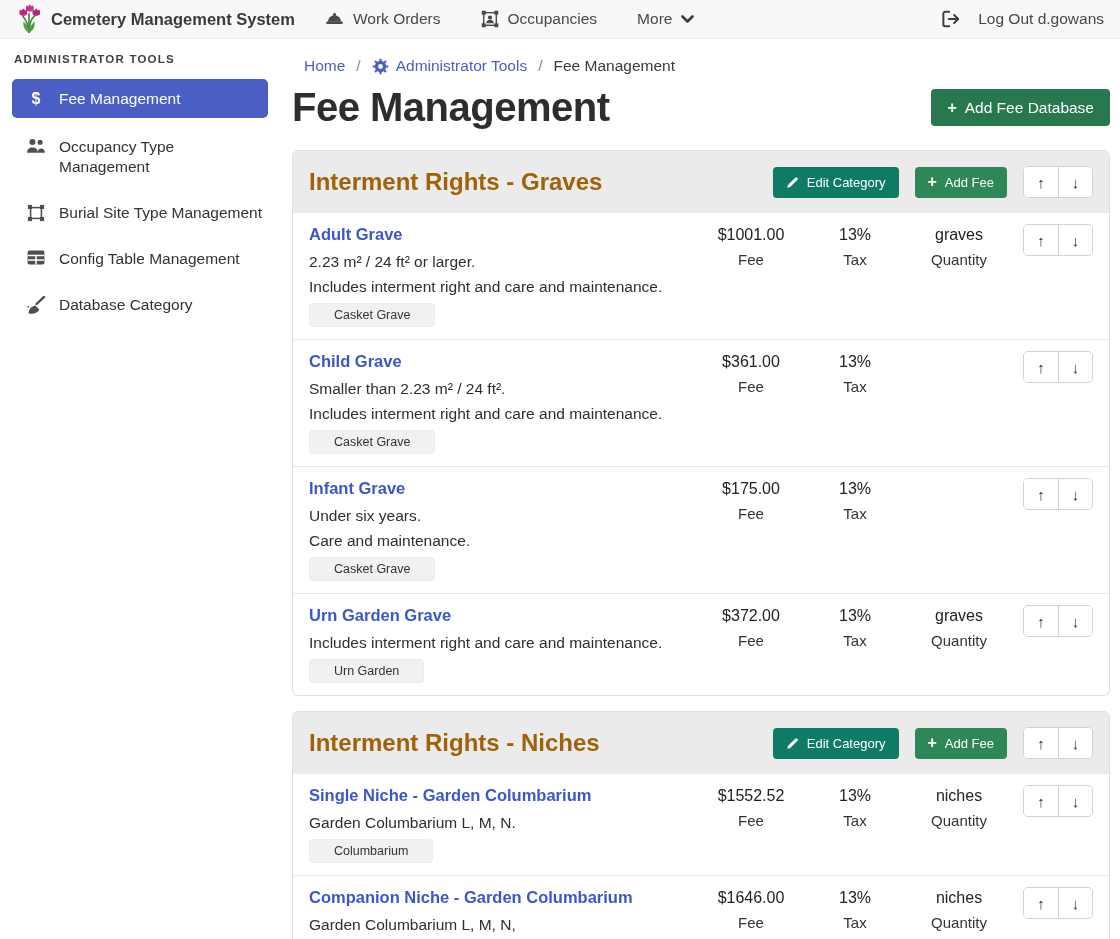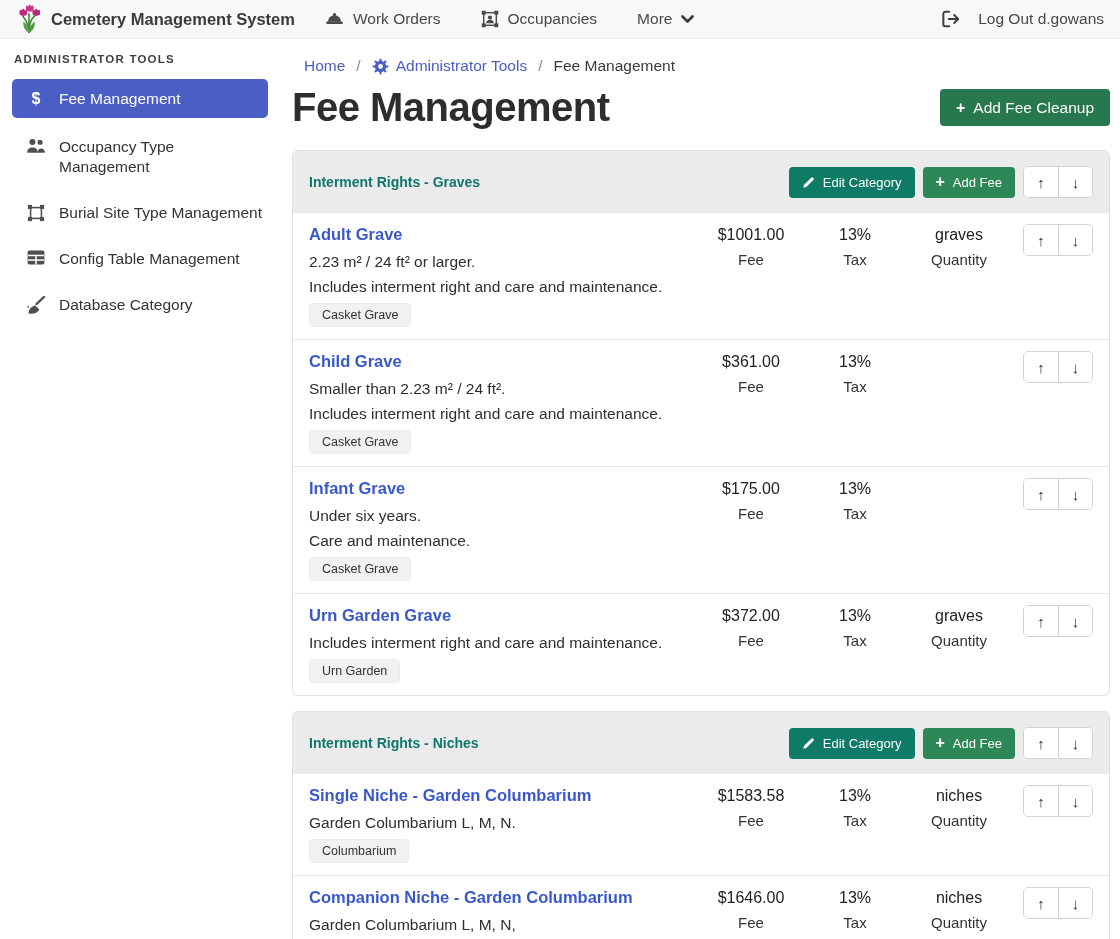"Add Fee Cleanup" span { text: Cleanup -> Database }
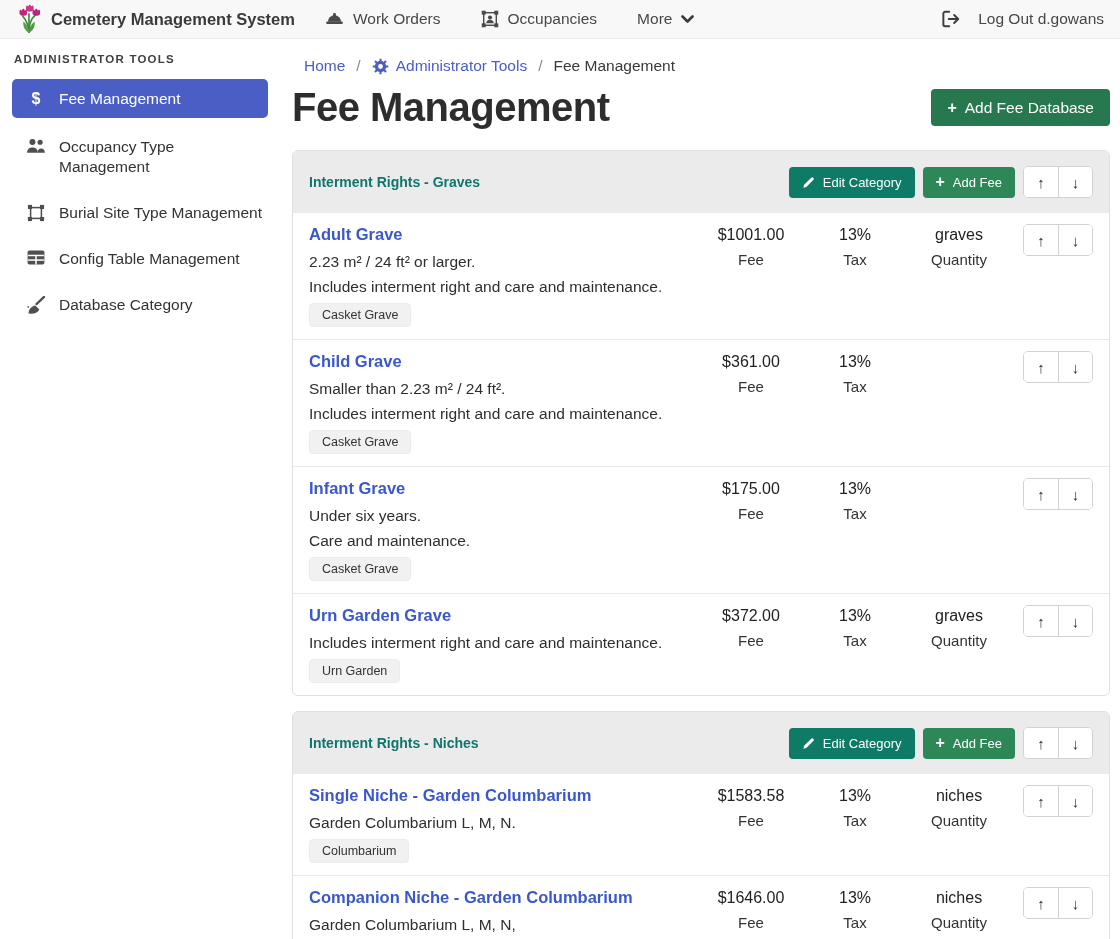"Interment Rights - Graves" .card-title { color: #0f766e -> #a16207; font-size: 14px -> 24px }
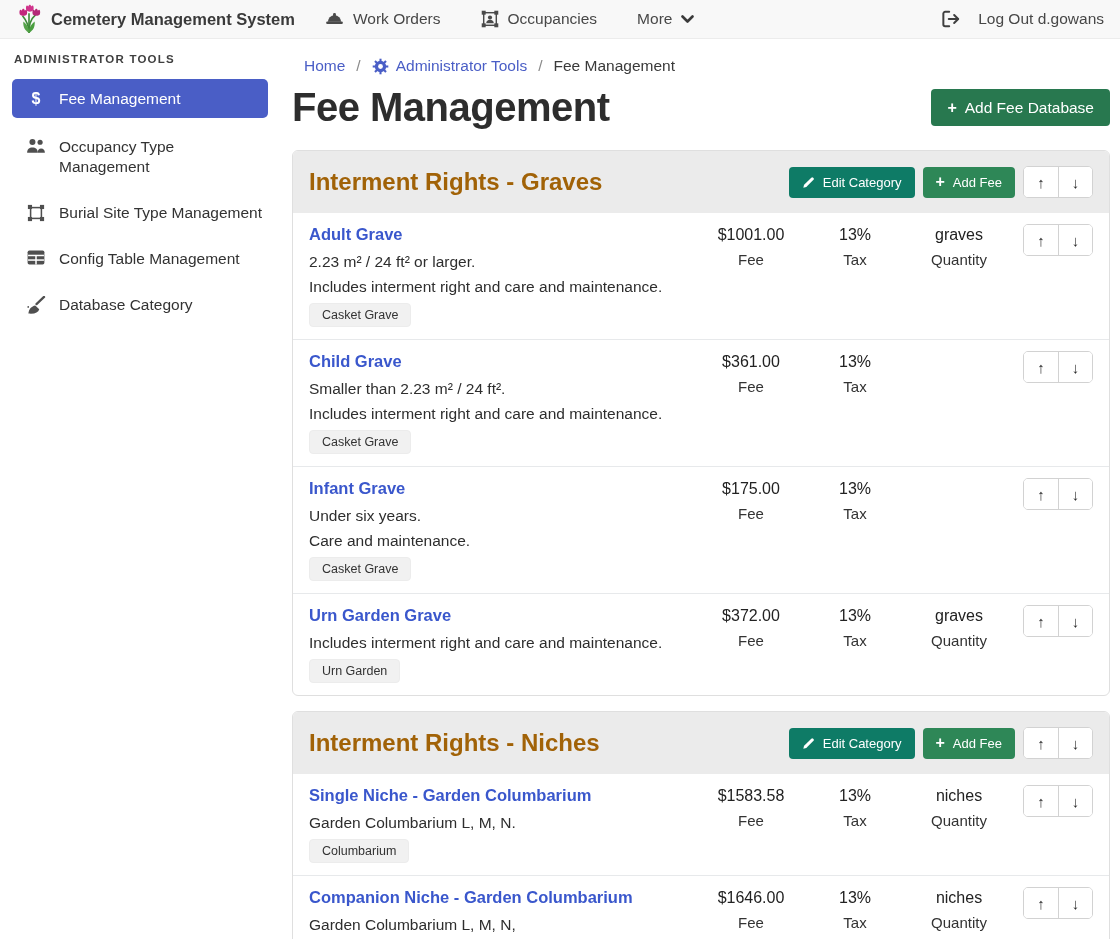"Edit Category" .hdr-actions { gap: 8px -> 16px }
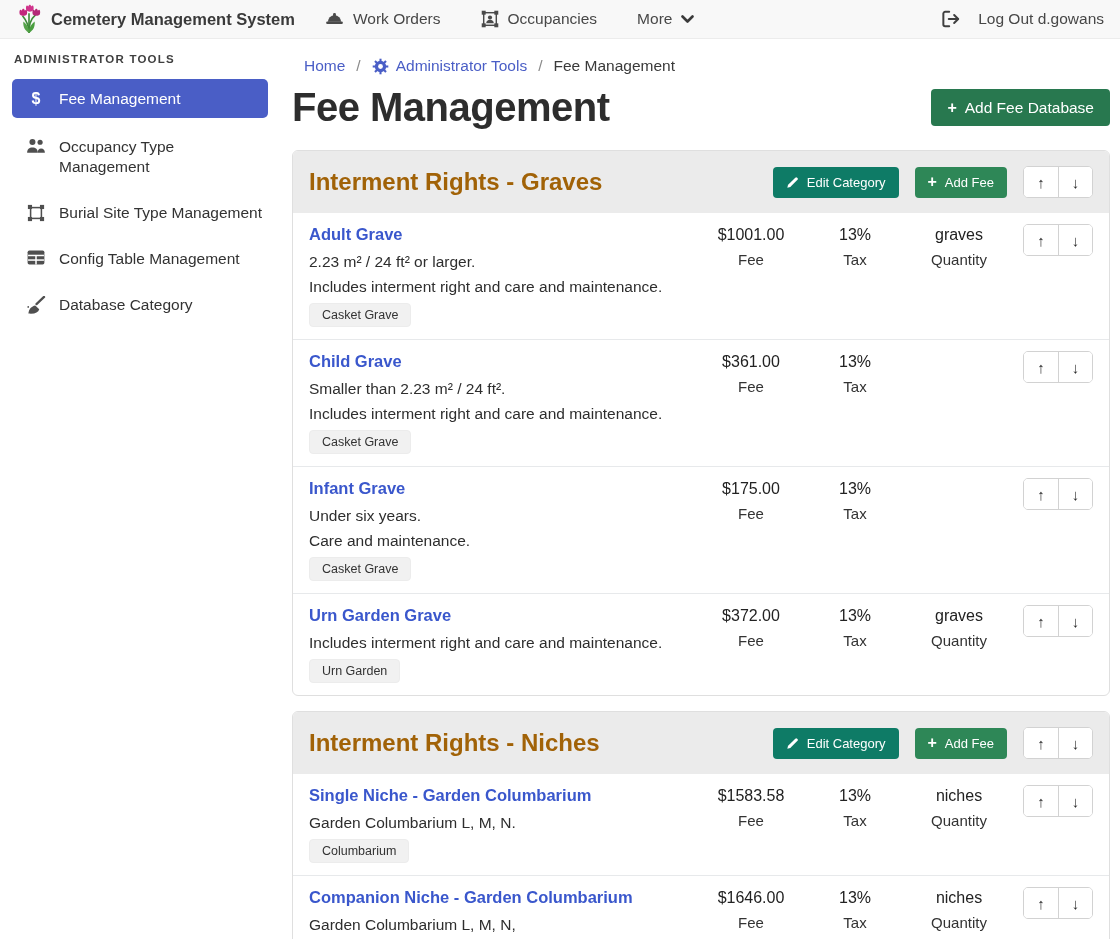"Casket Grave" .fee-badge { padding: 4px 12px -> 4px 24px }
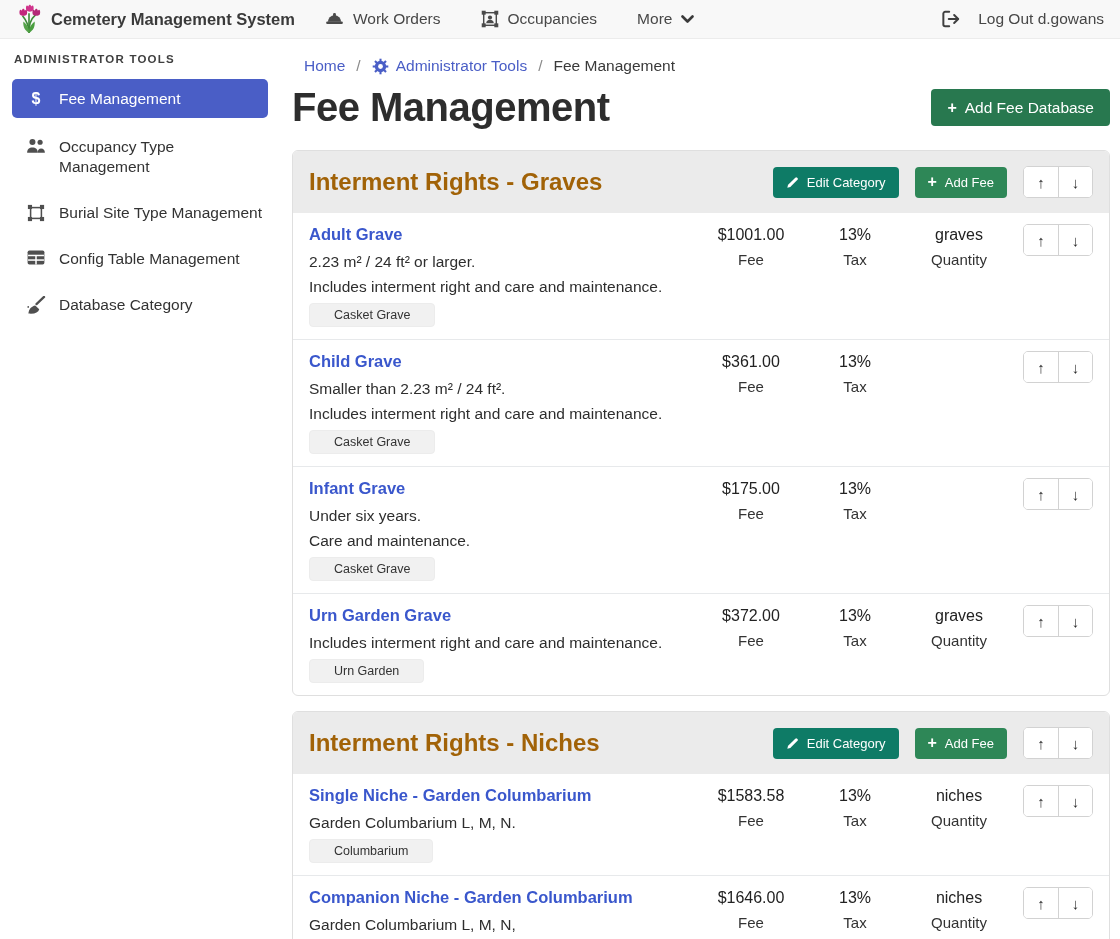"$1583.58" div.stat-value { text: $1583.58 -> $1552.52 }
